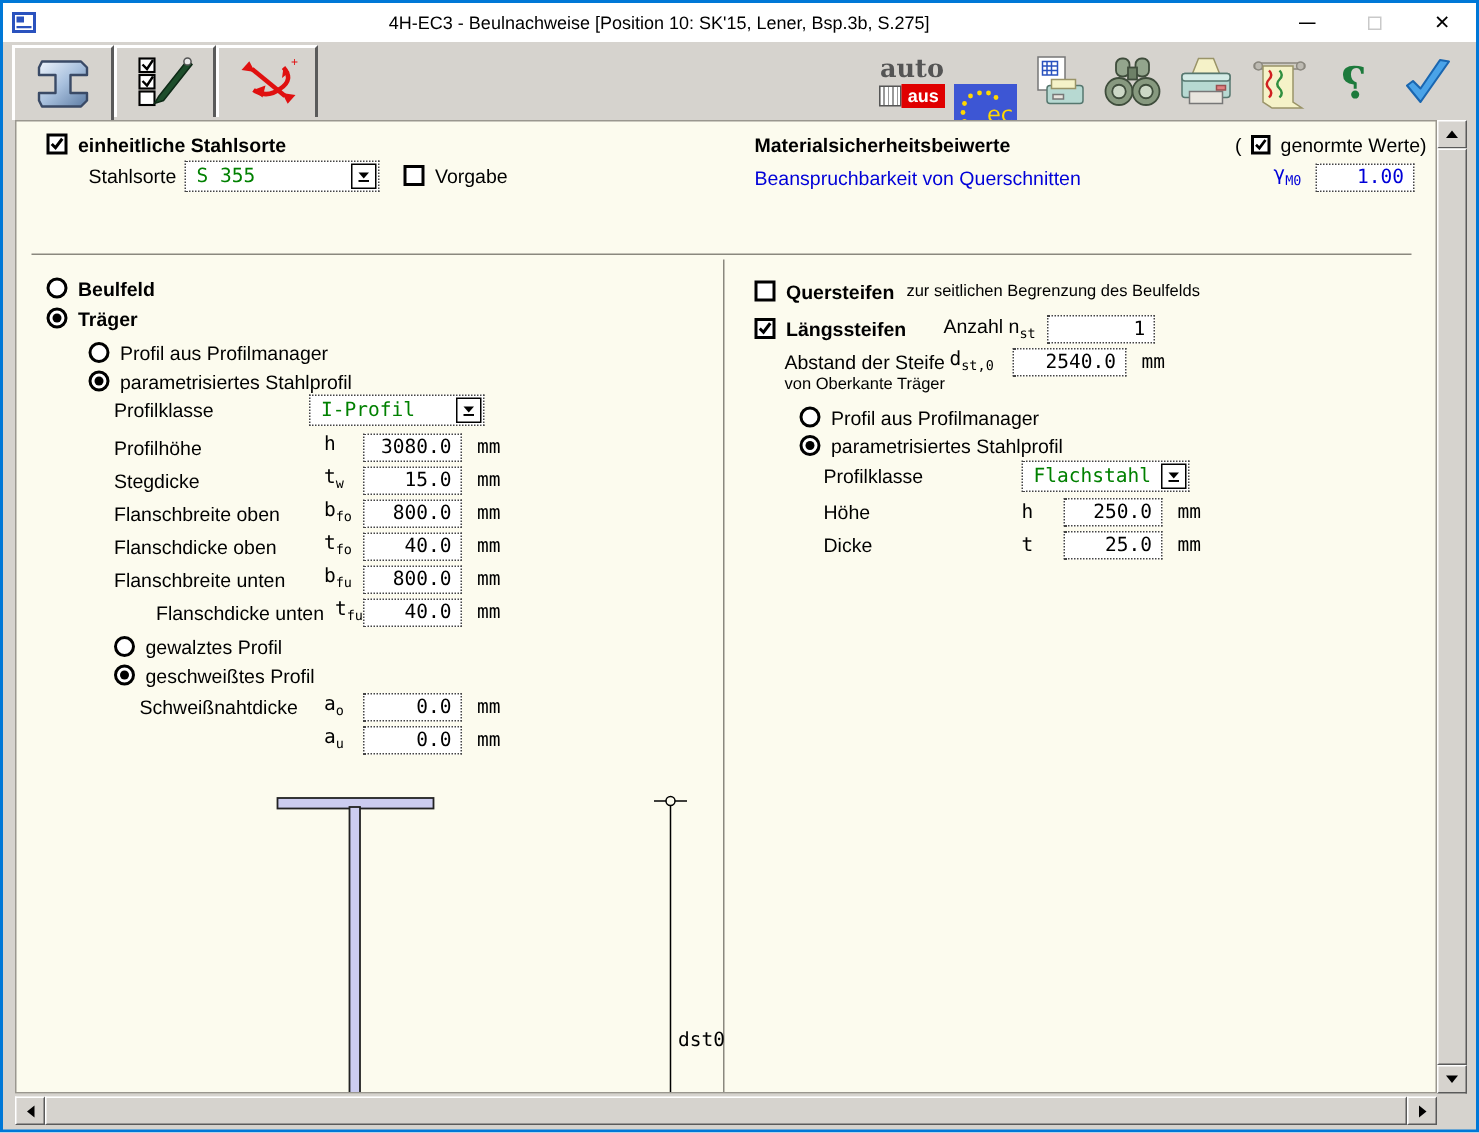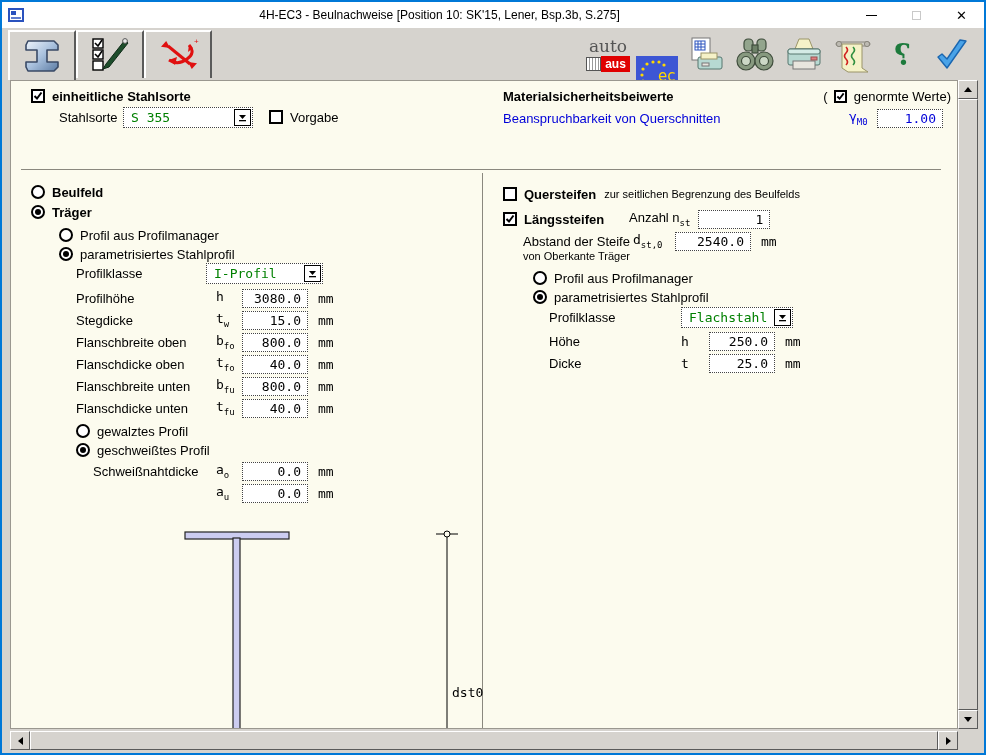"auto" .autoicon .auto-word { font-weight: none -> bold }
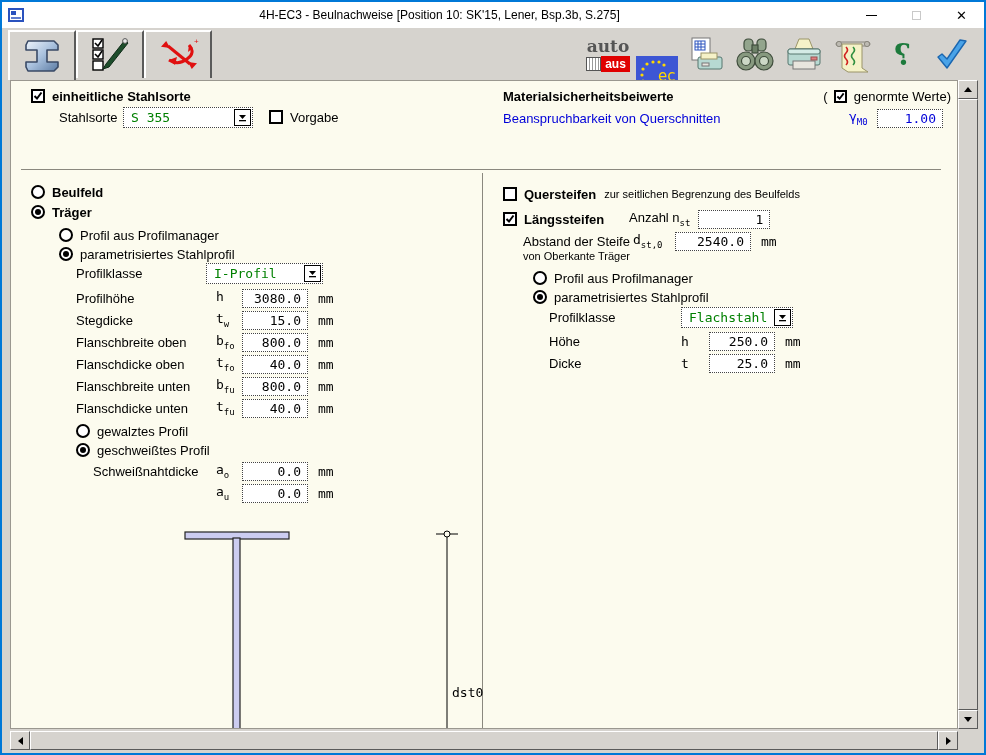"Flanschdicke unten" div.row { text-align: none -> right }
